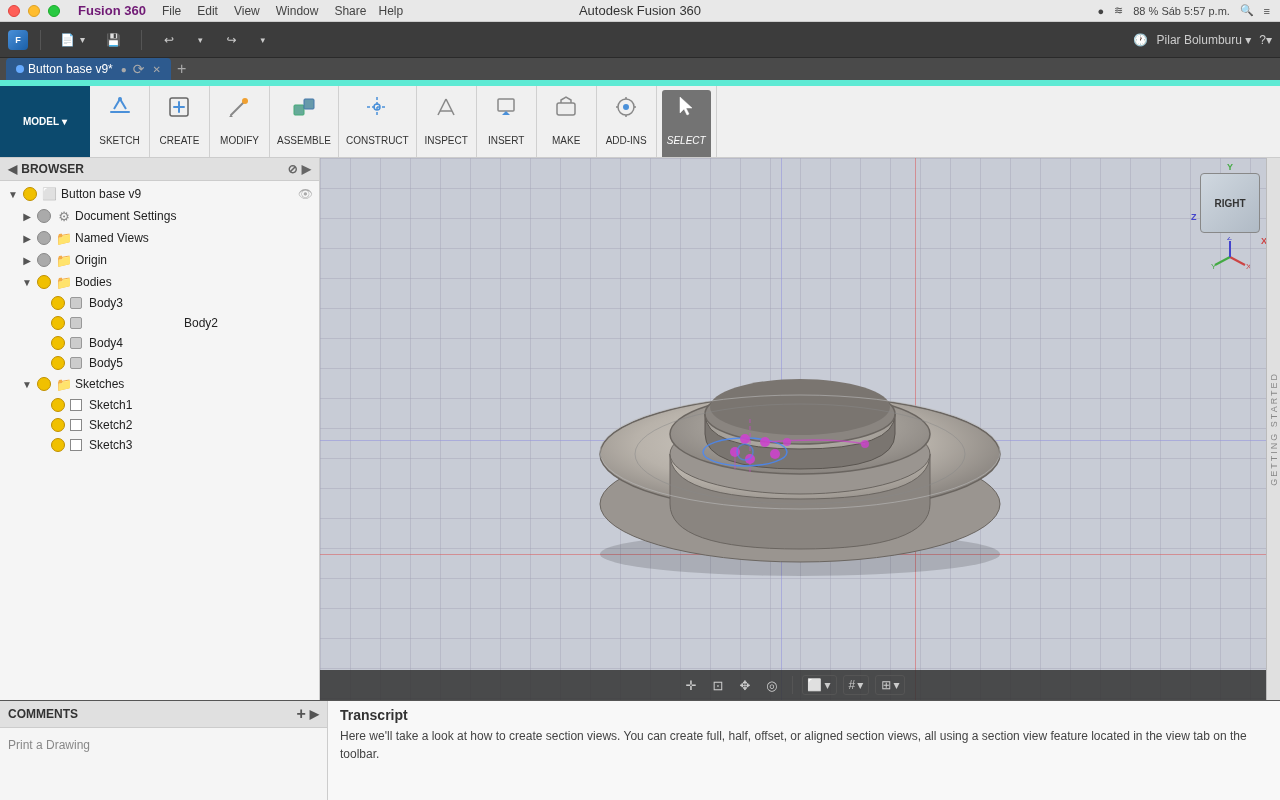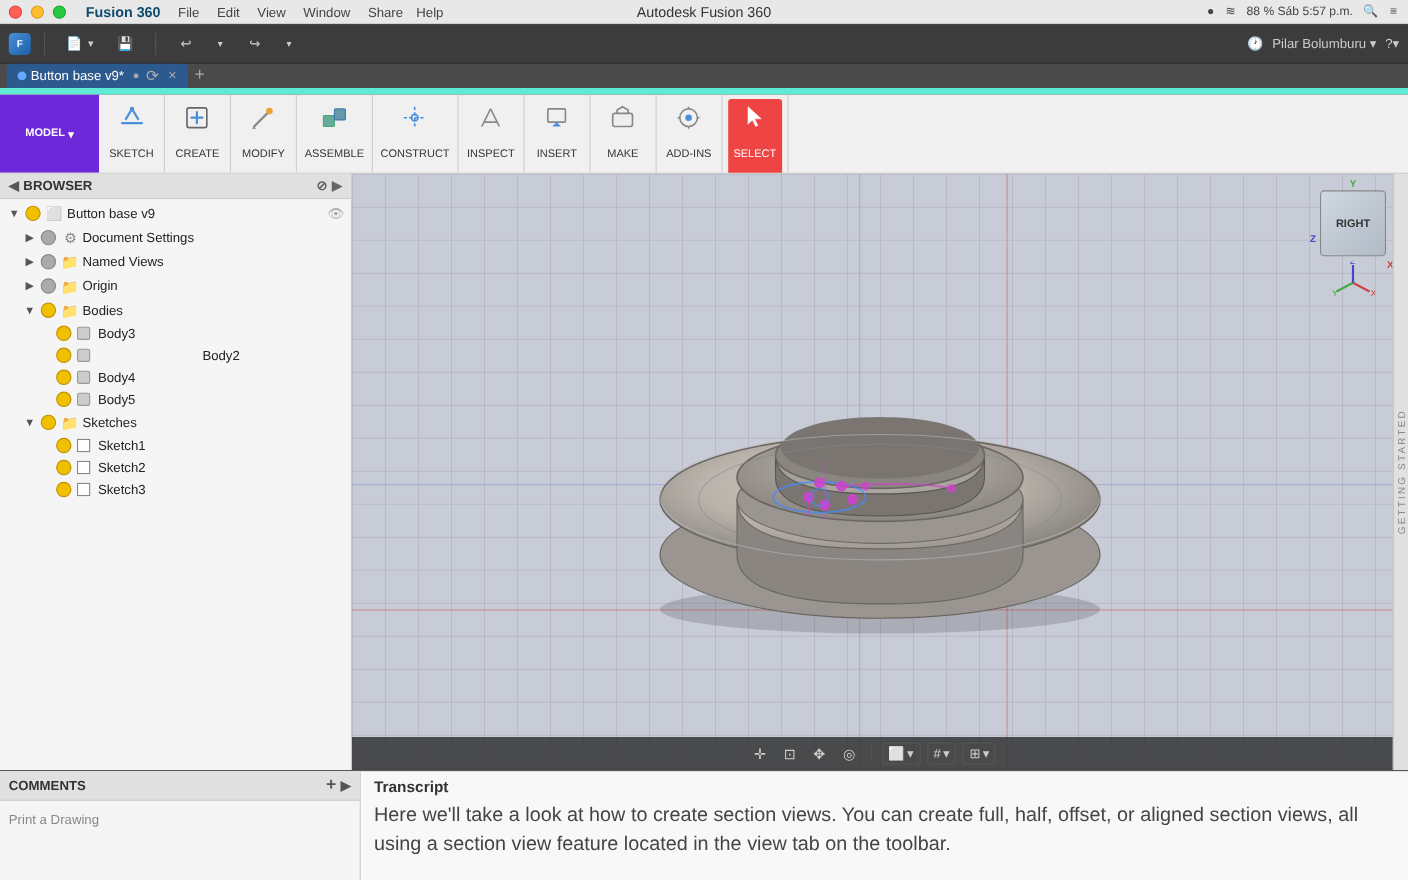"Fusion 360" span { color: #0c4a6e -> #701a75 }
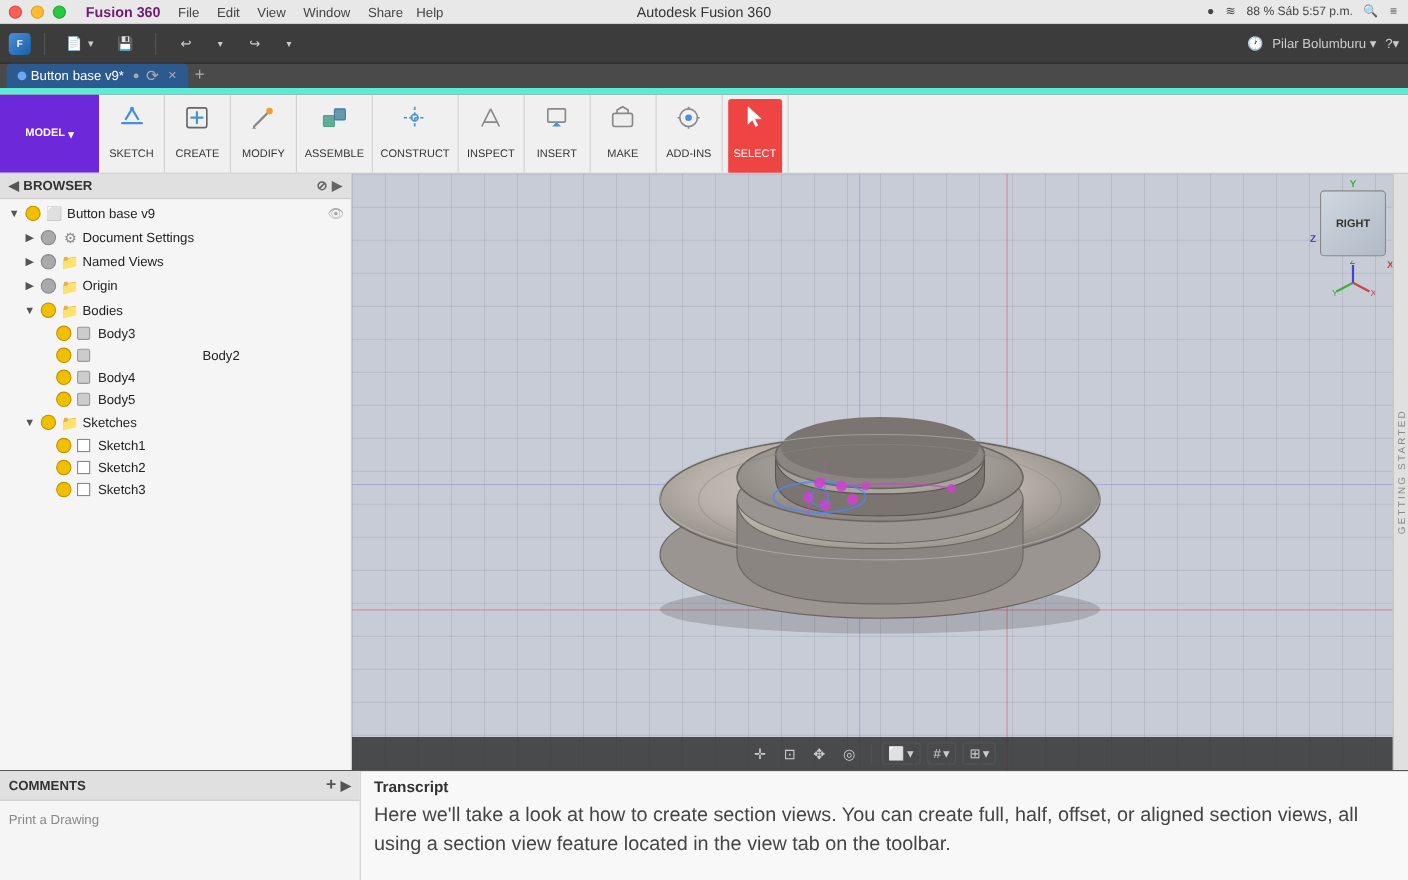"MODEL" .ribbon-mode { background: #6d28d9 -> #0c4a6e }
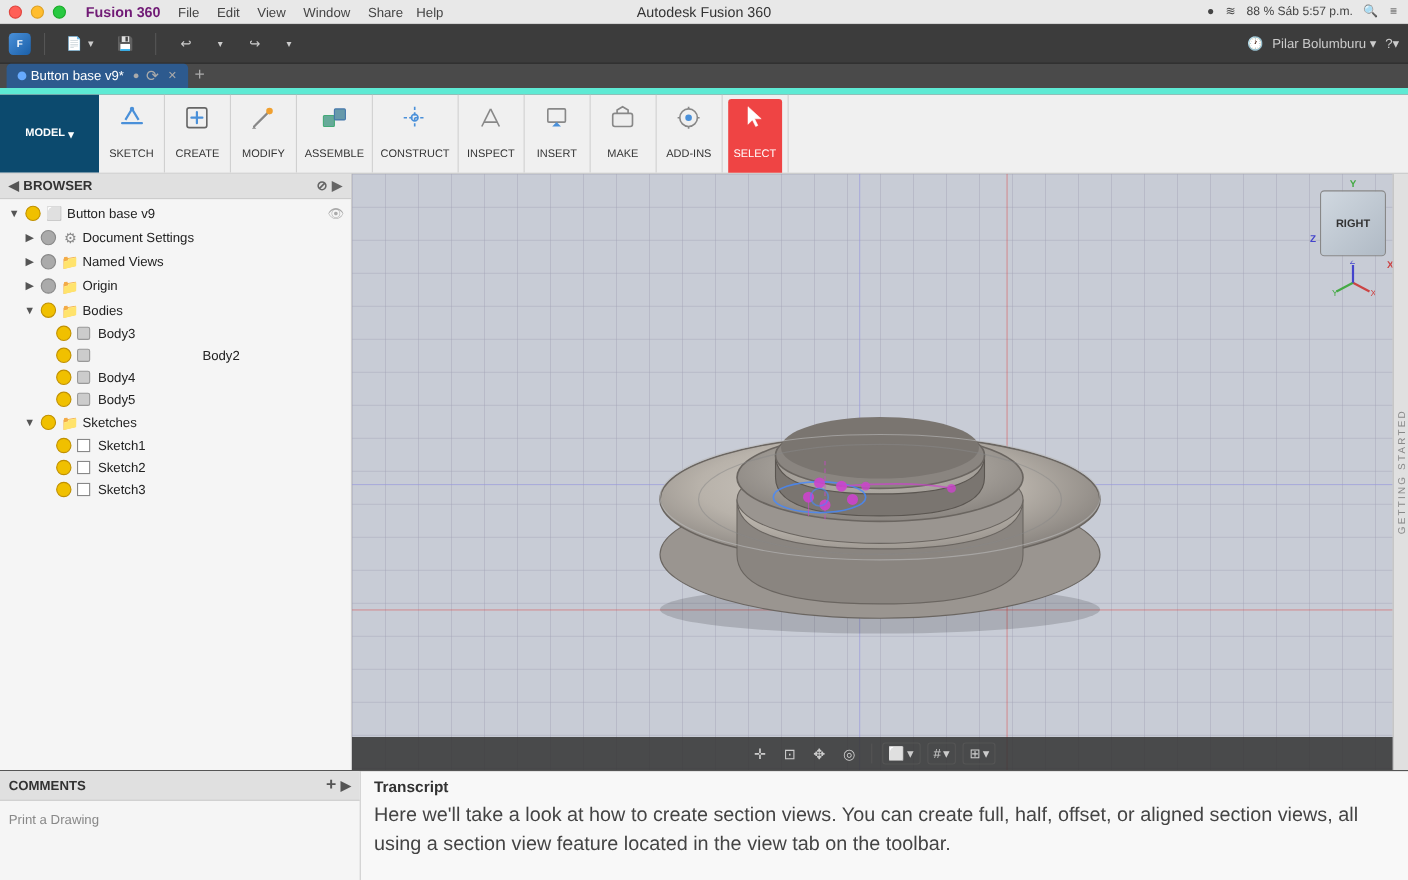"SELECT" div.ribbon-icon-btn { background: #ef4444 -> #737373; font-style: none -> italic }
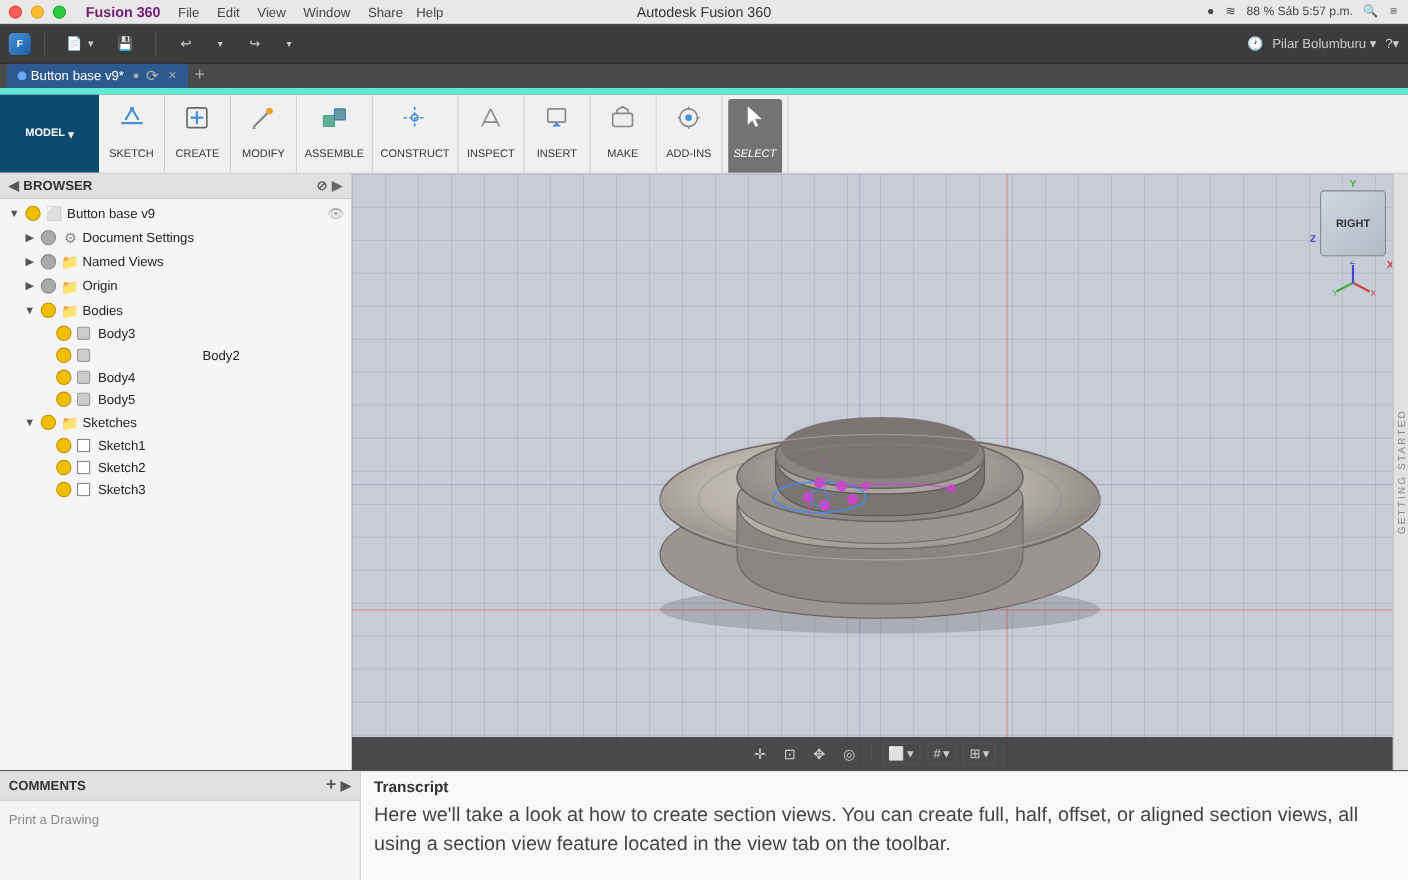"Here we'll take a look" .transcript-text { font-size: 18px -> 12px }
